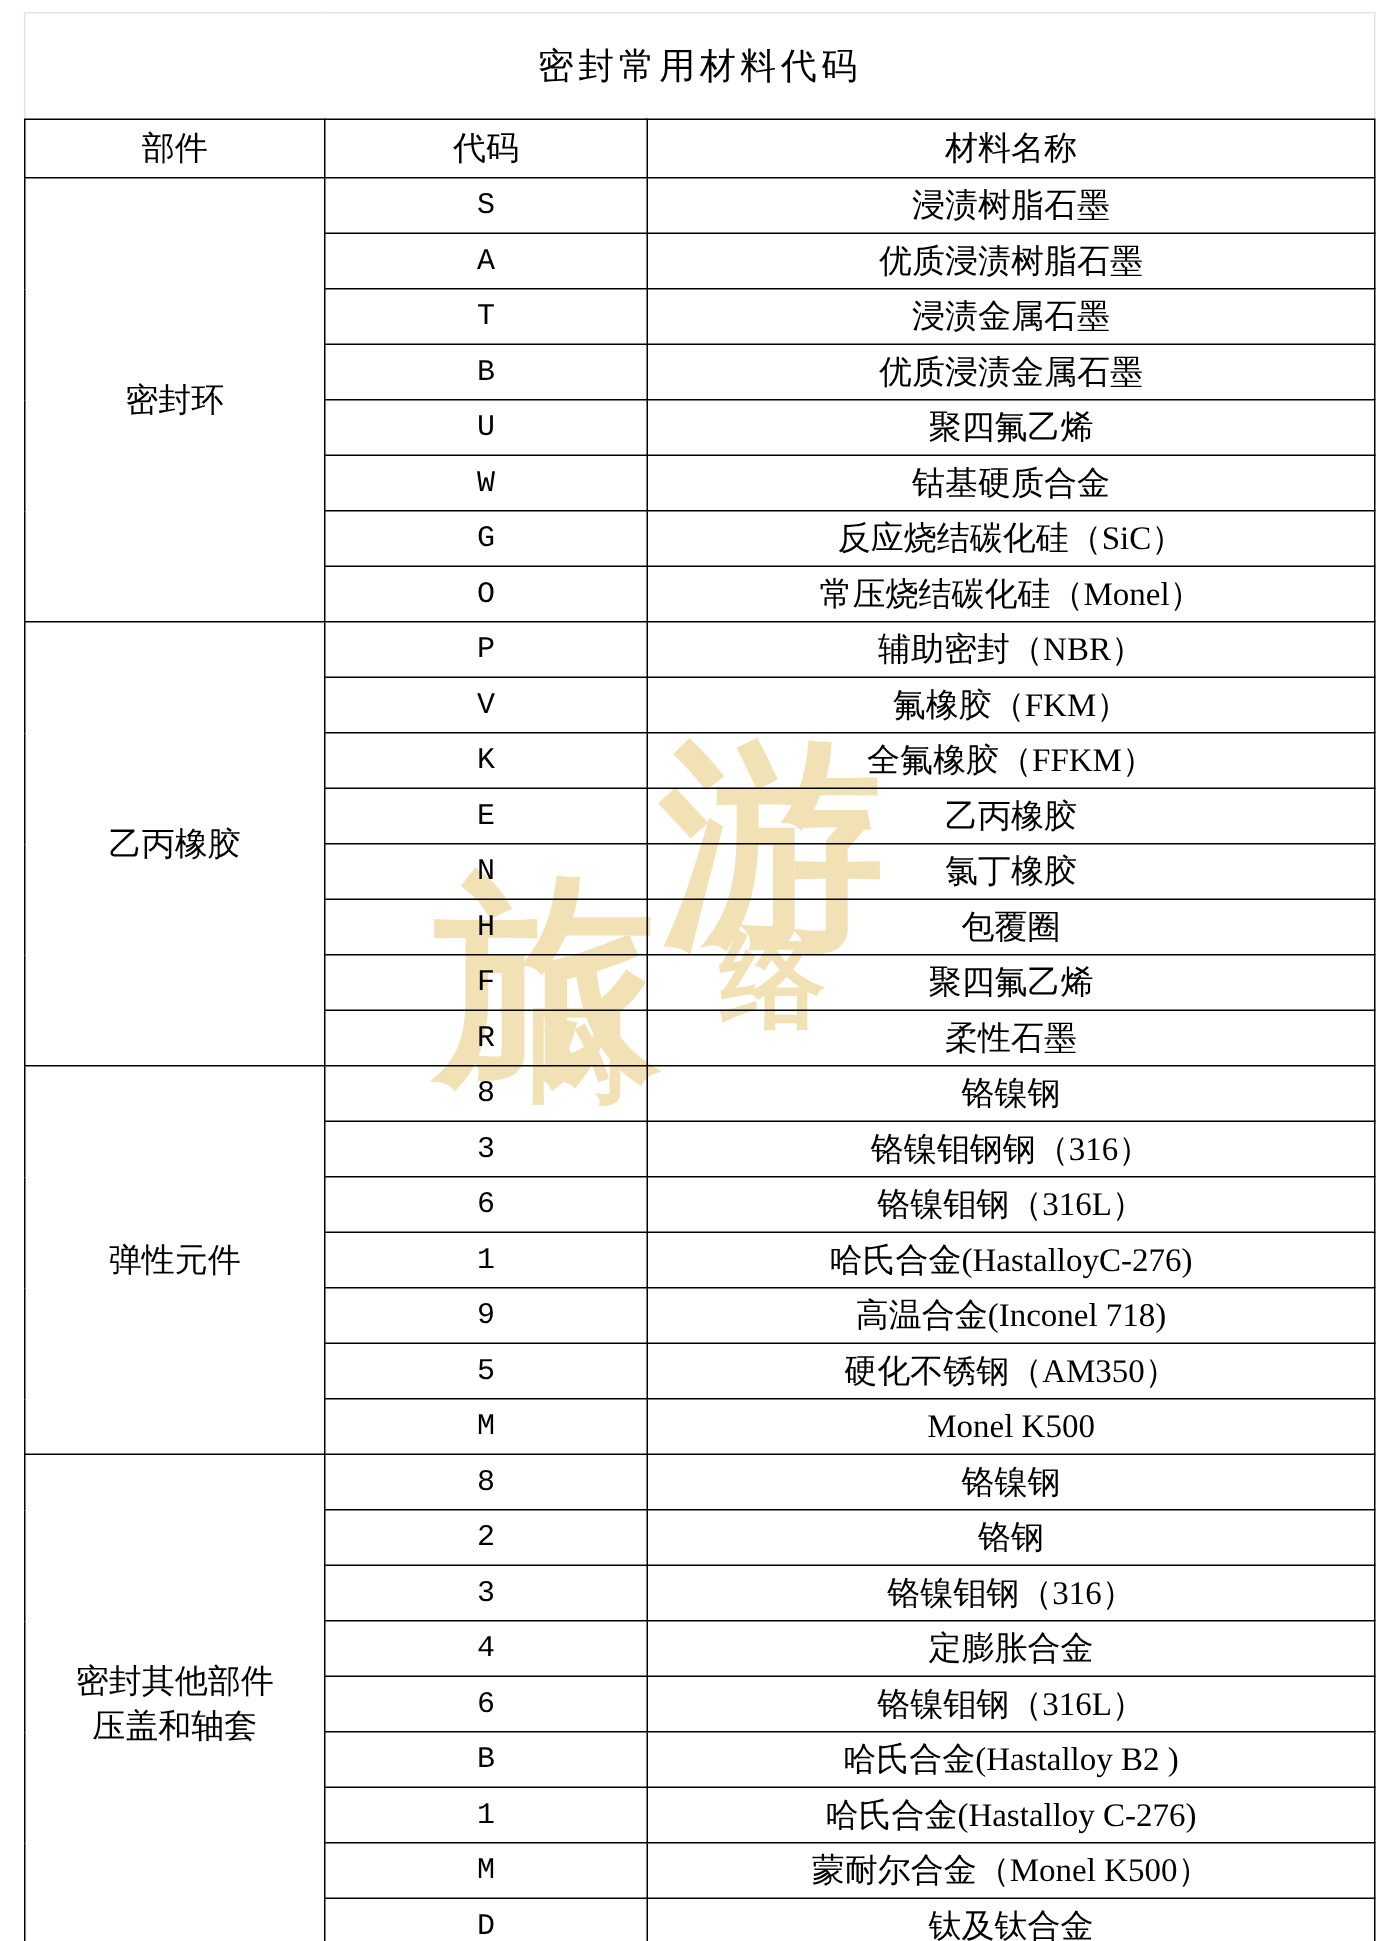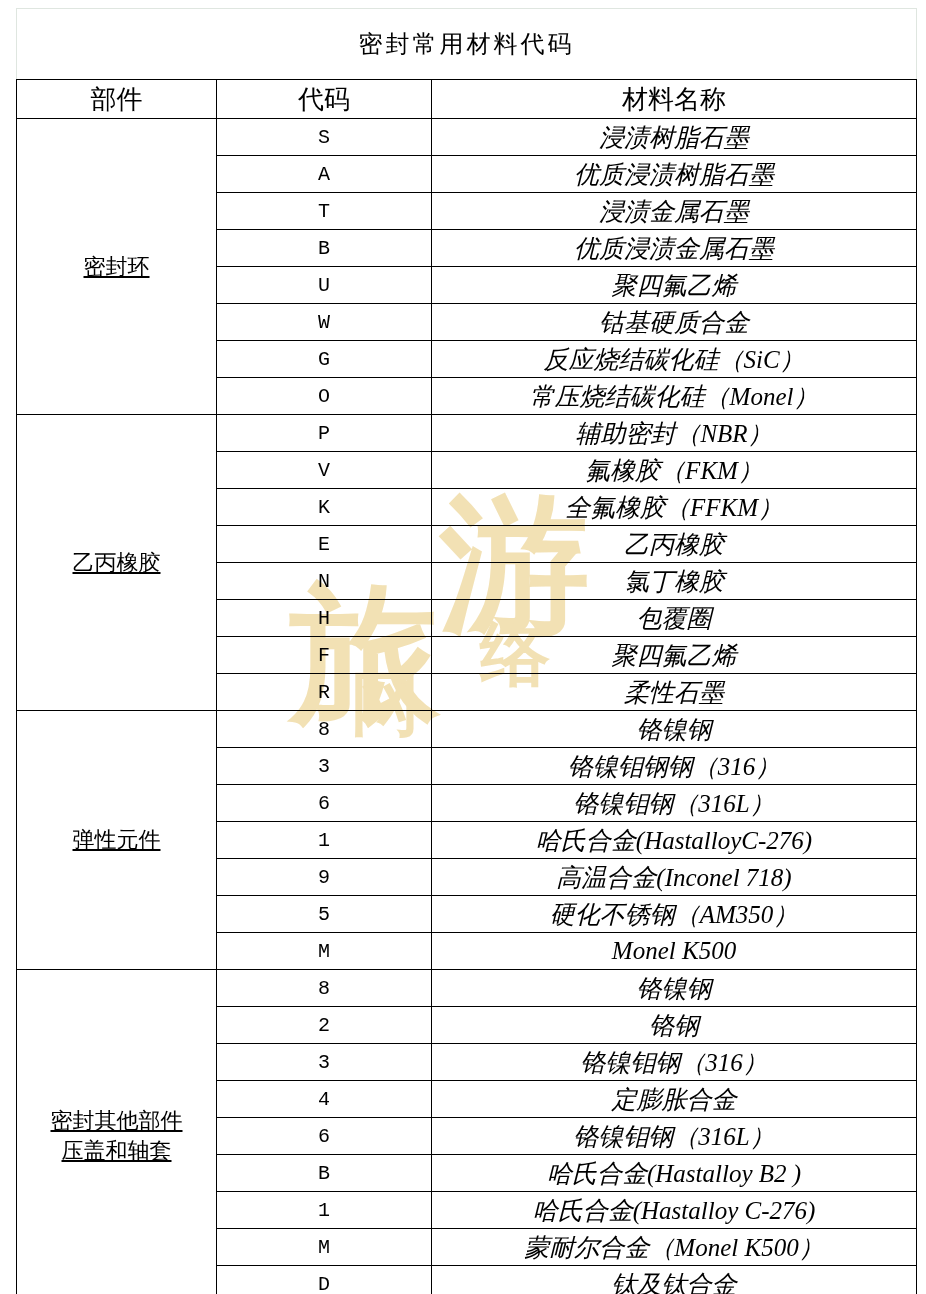"部件" .hdr { font-size: 26px -> 22px }
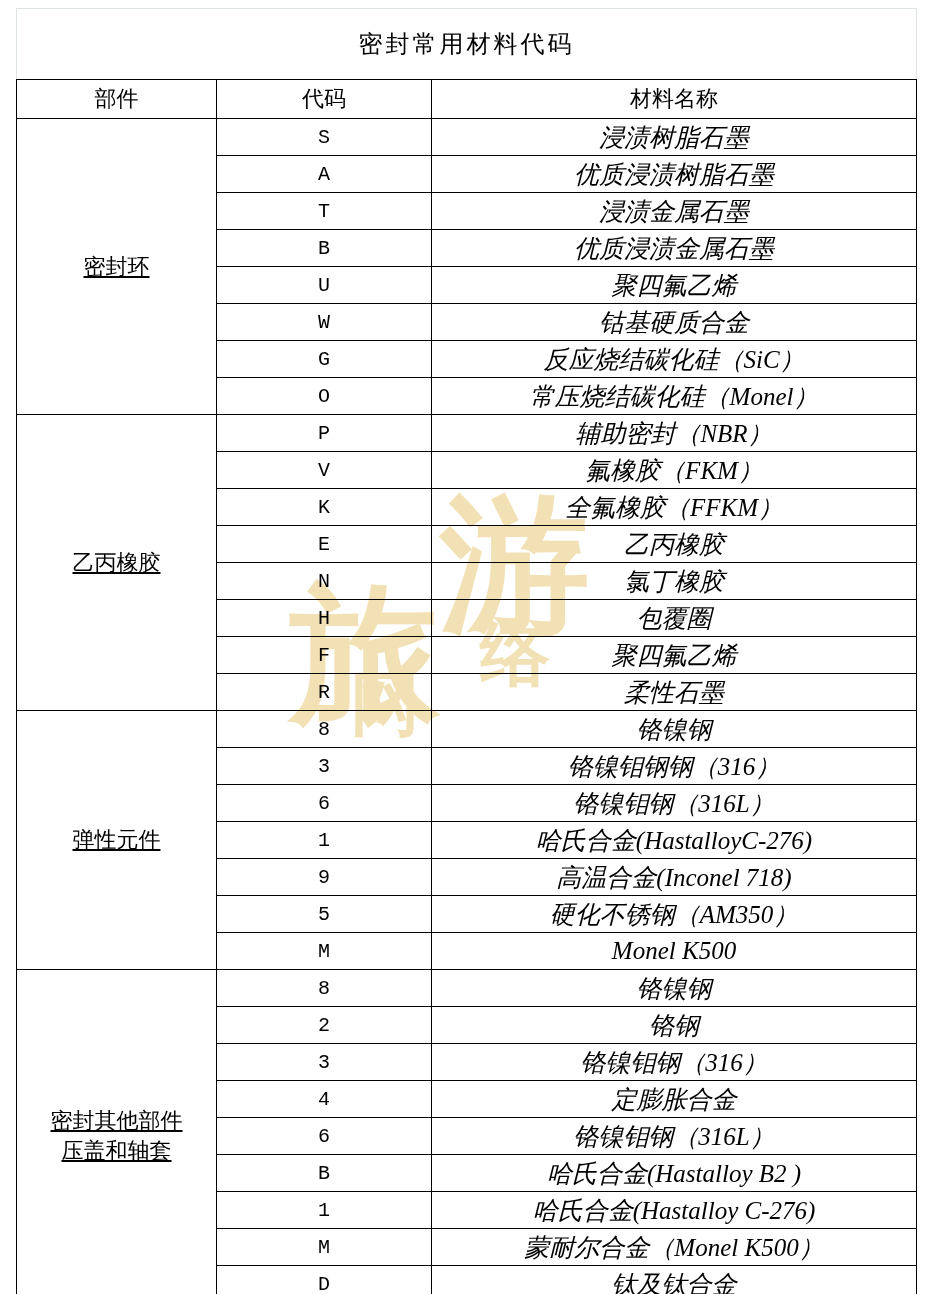"浸渍树脂石墨" .name-cell { font-size: 25px -> 22px; font-style: italic -> none }
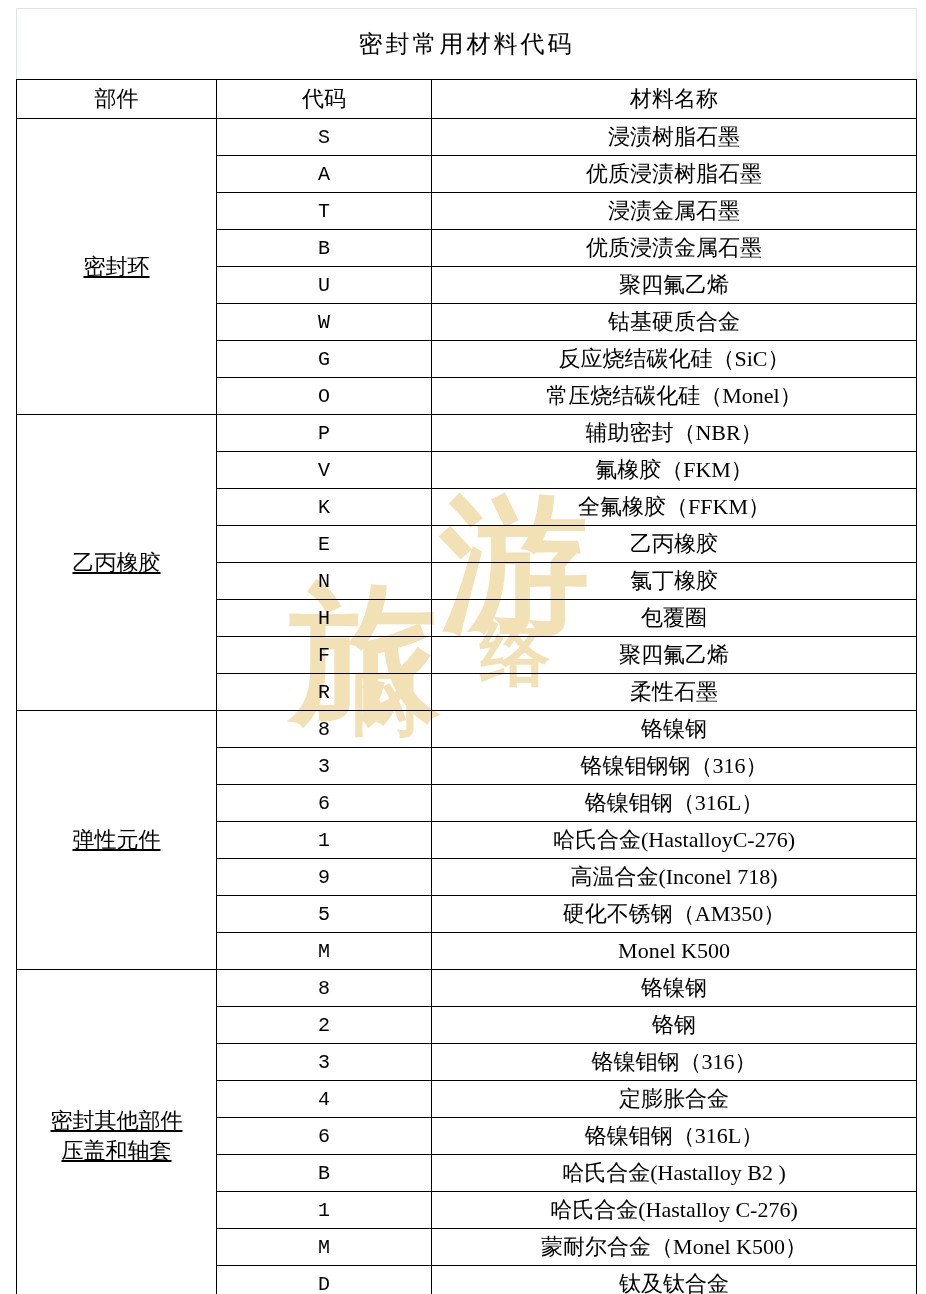"密封环" .part-cell { text-decoration: underline -> none }
